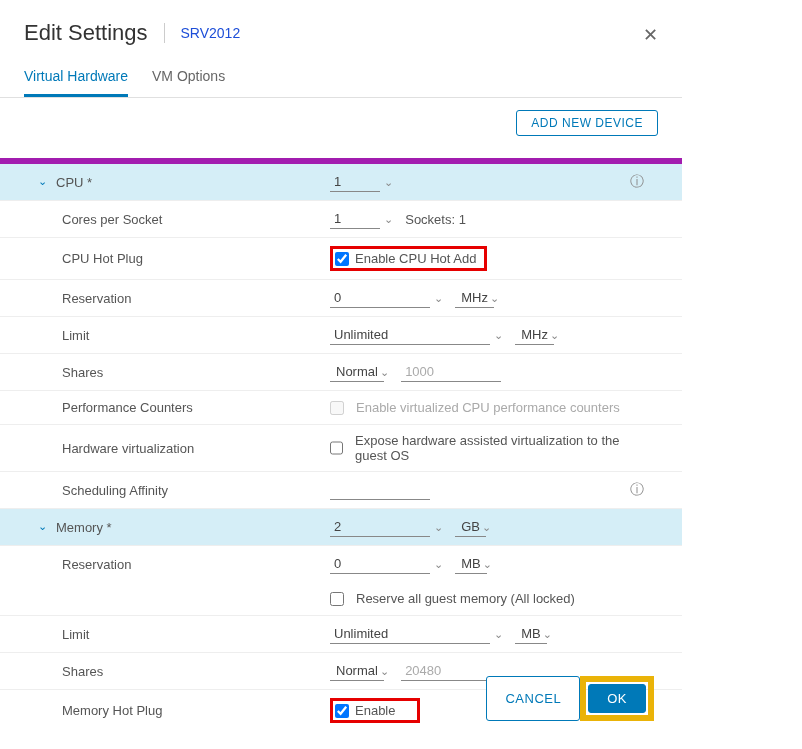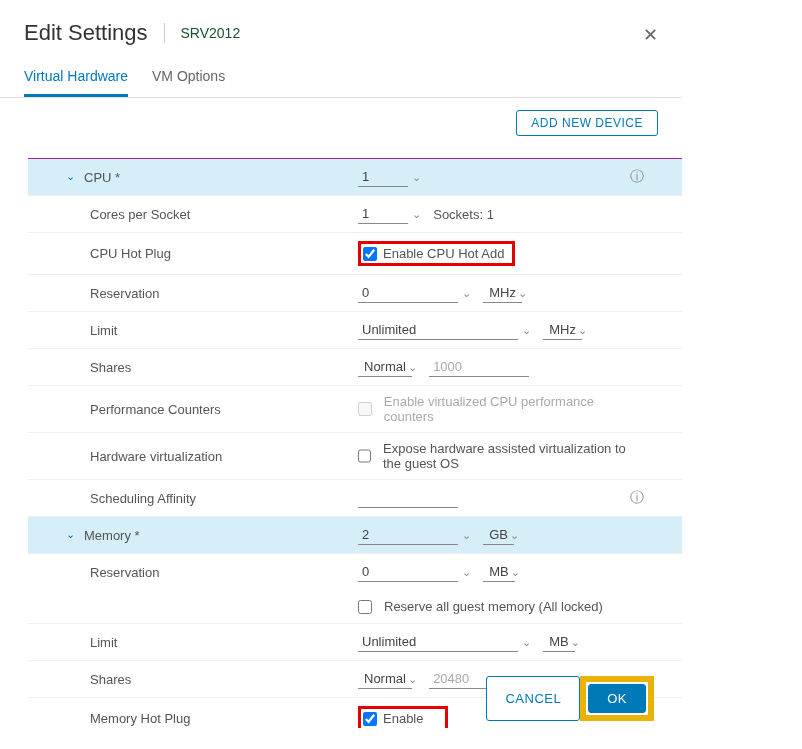"SRV2012" .subtitle { color: #14532d -> #1d4ed8 }
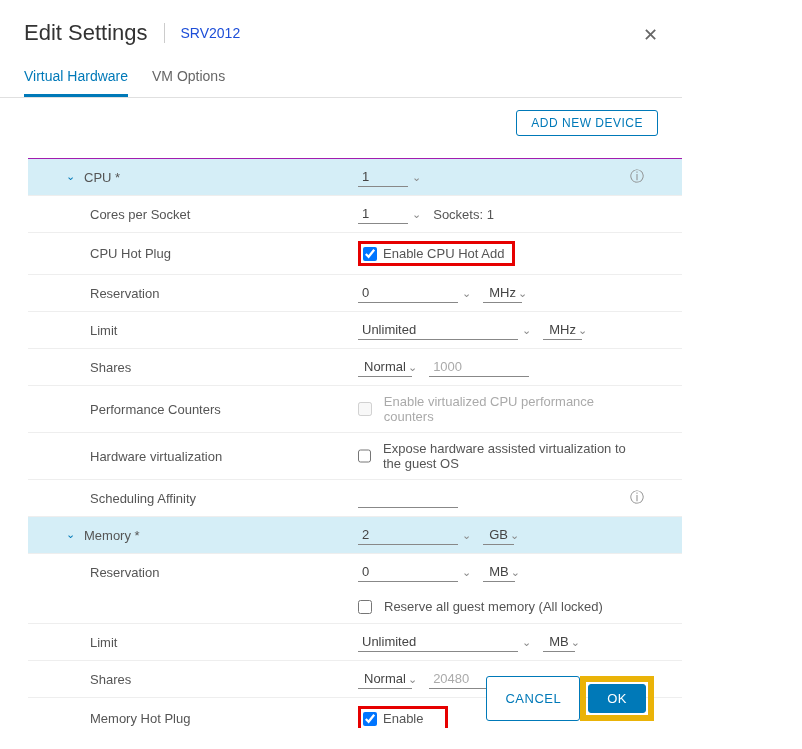"CPU *" .scroll-area { border-top: 1px solid #a21caf -> 6px solid #a21caf; margin-left: 28px -> none }
